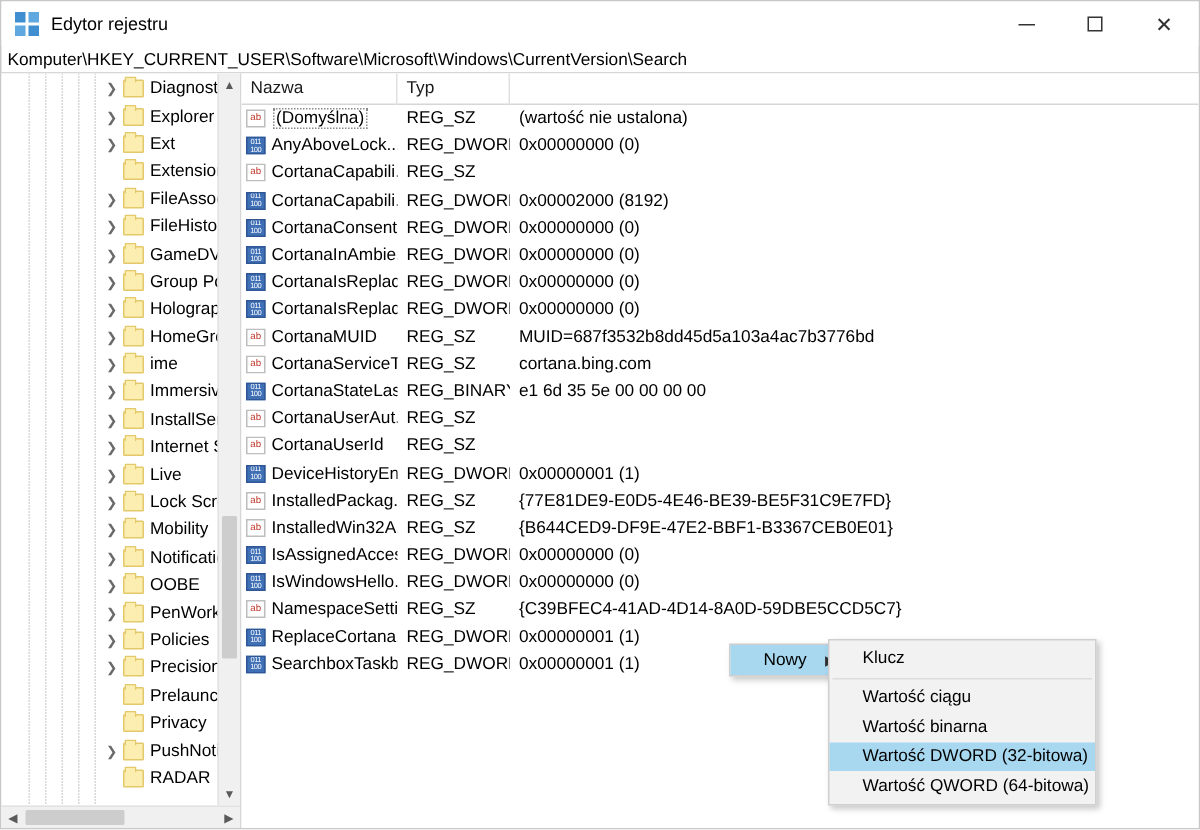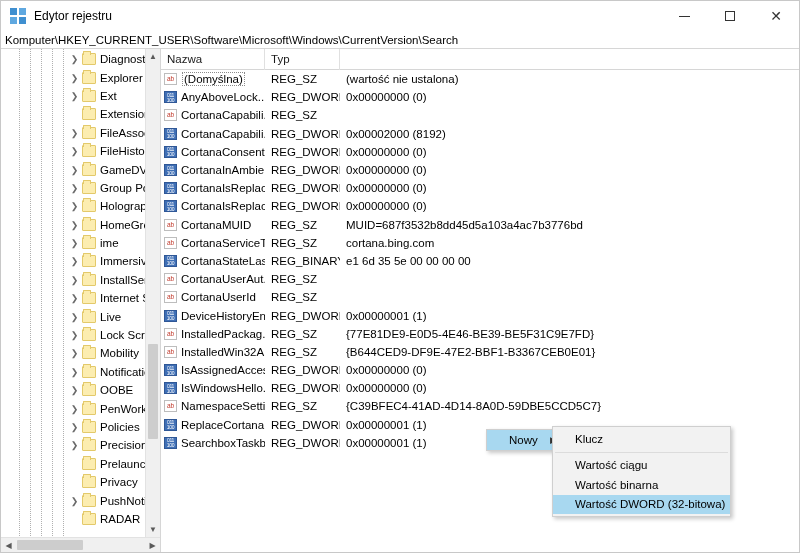"Wartość QWORD (64-bitowa)" div.mi { html: none -> <div>Wartość QWORD (64-bitowa)</div> }
